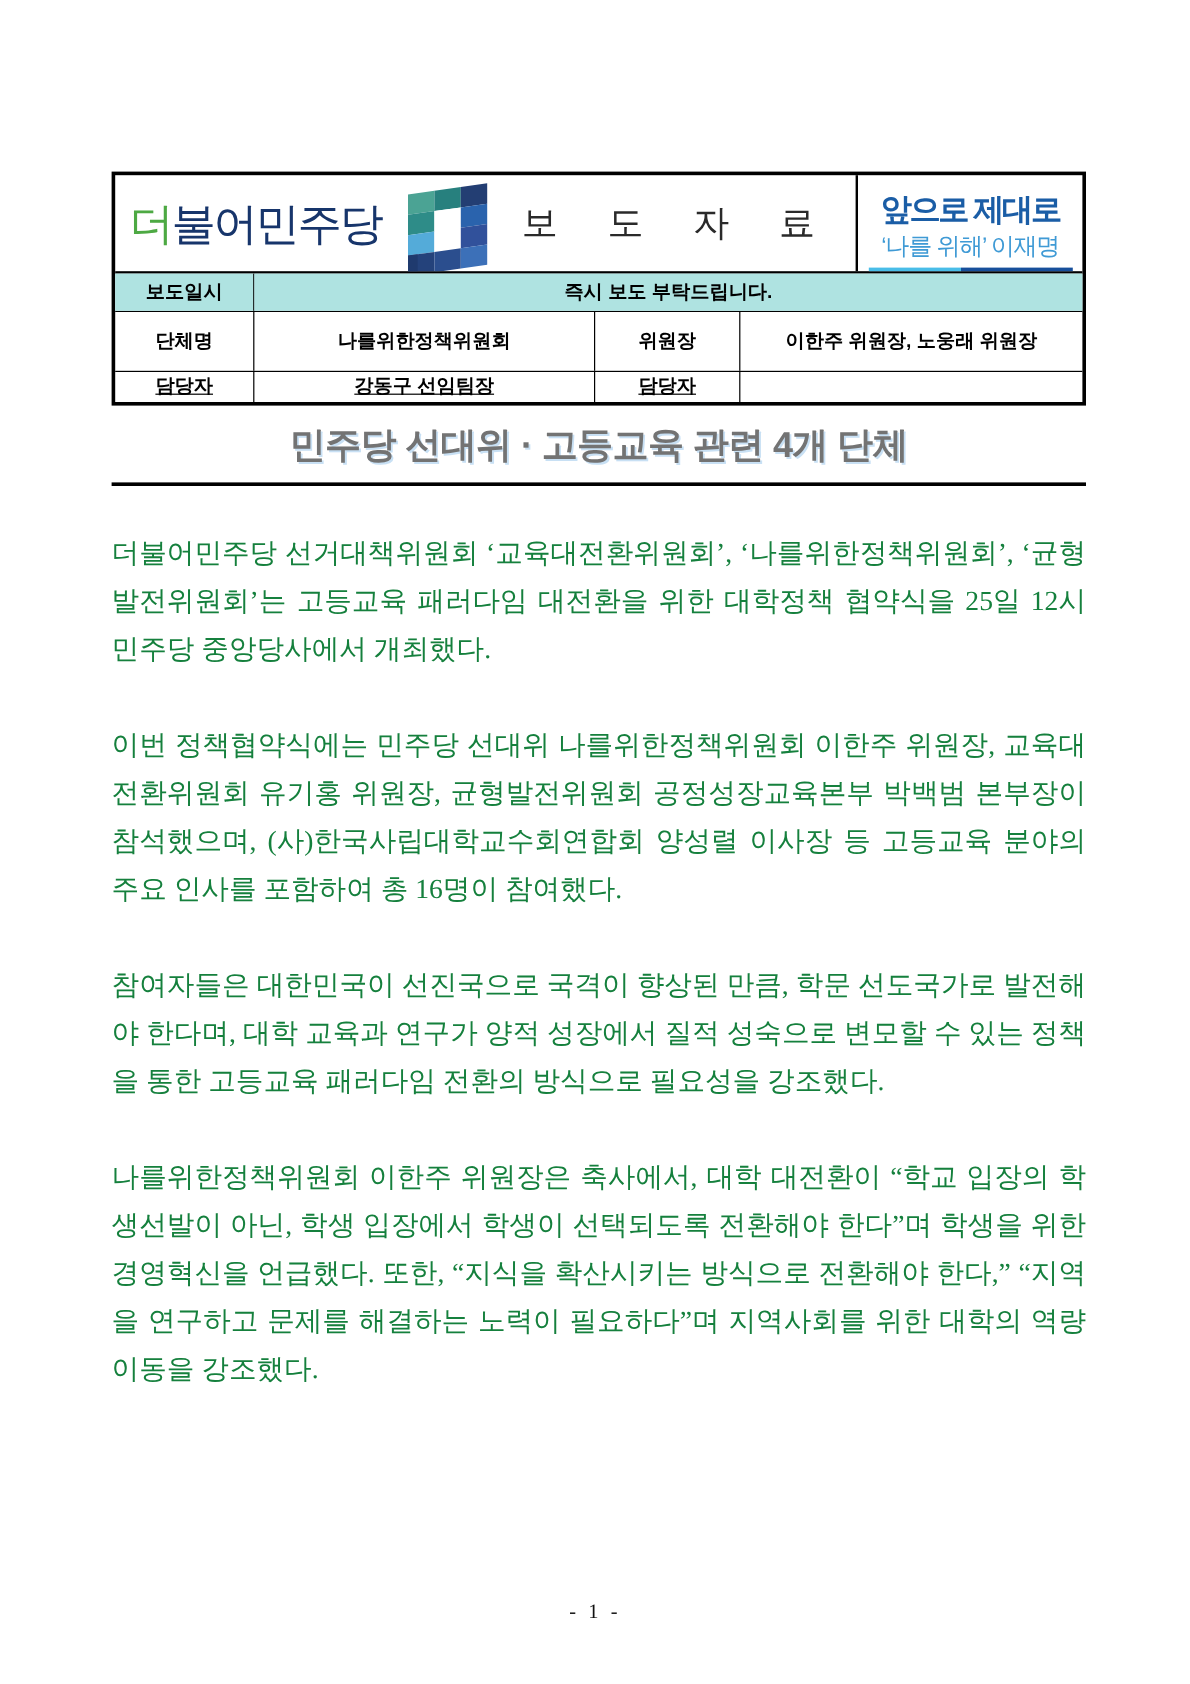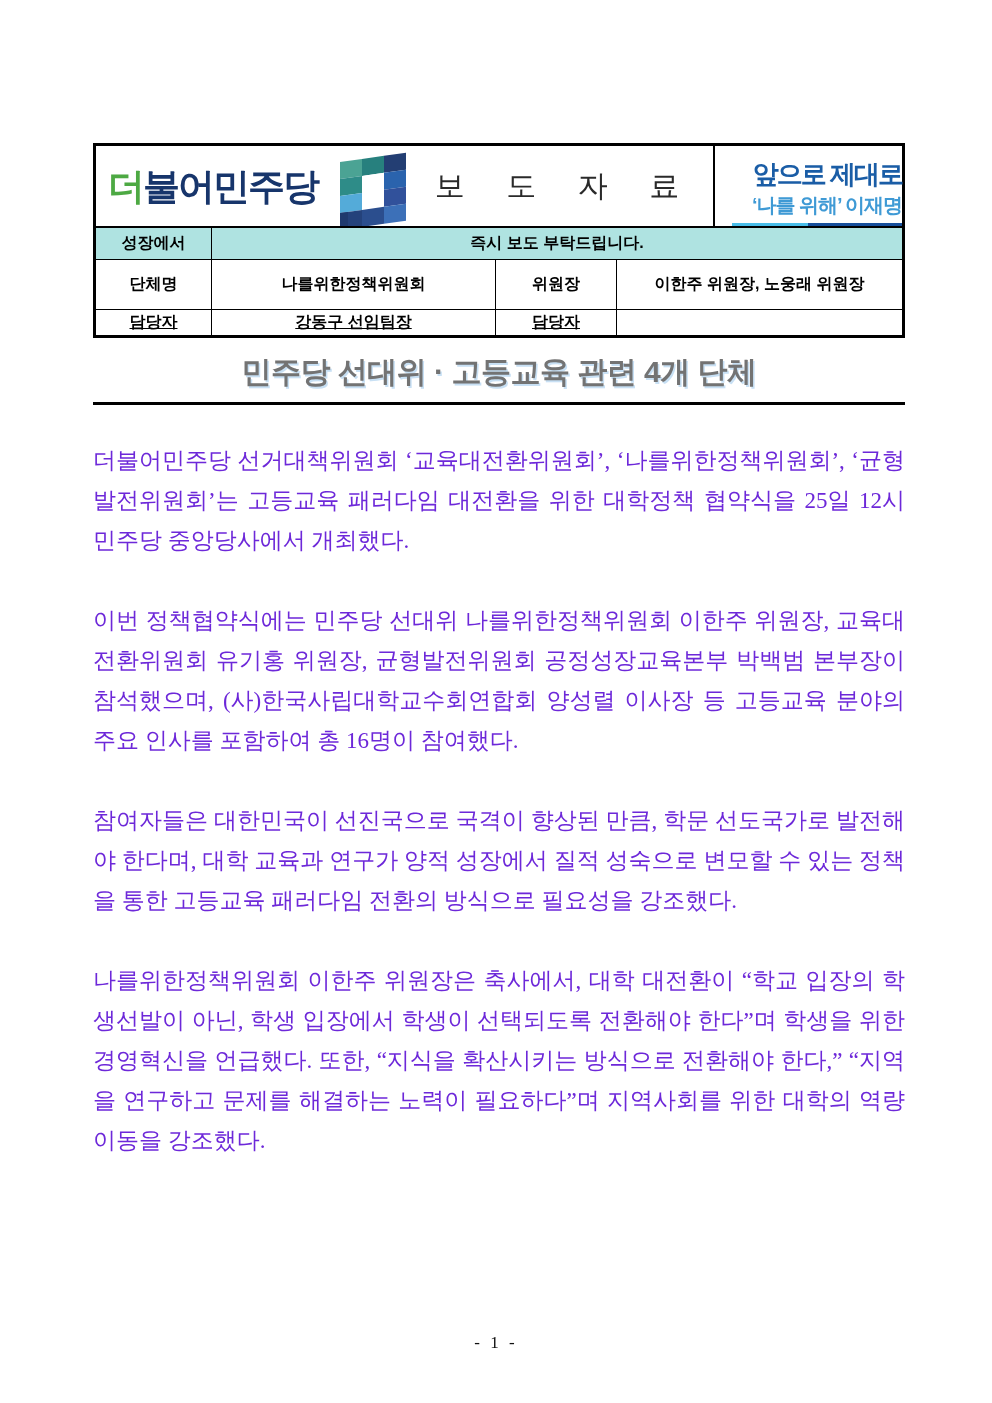"더불어민주당" .logo-text { font-weight: bold -> normal }
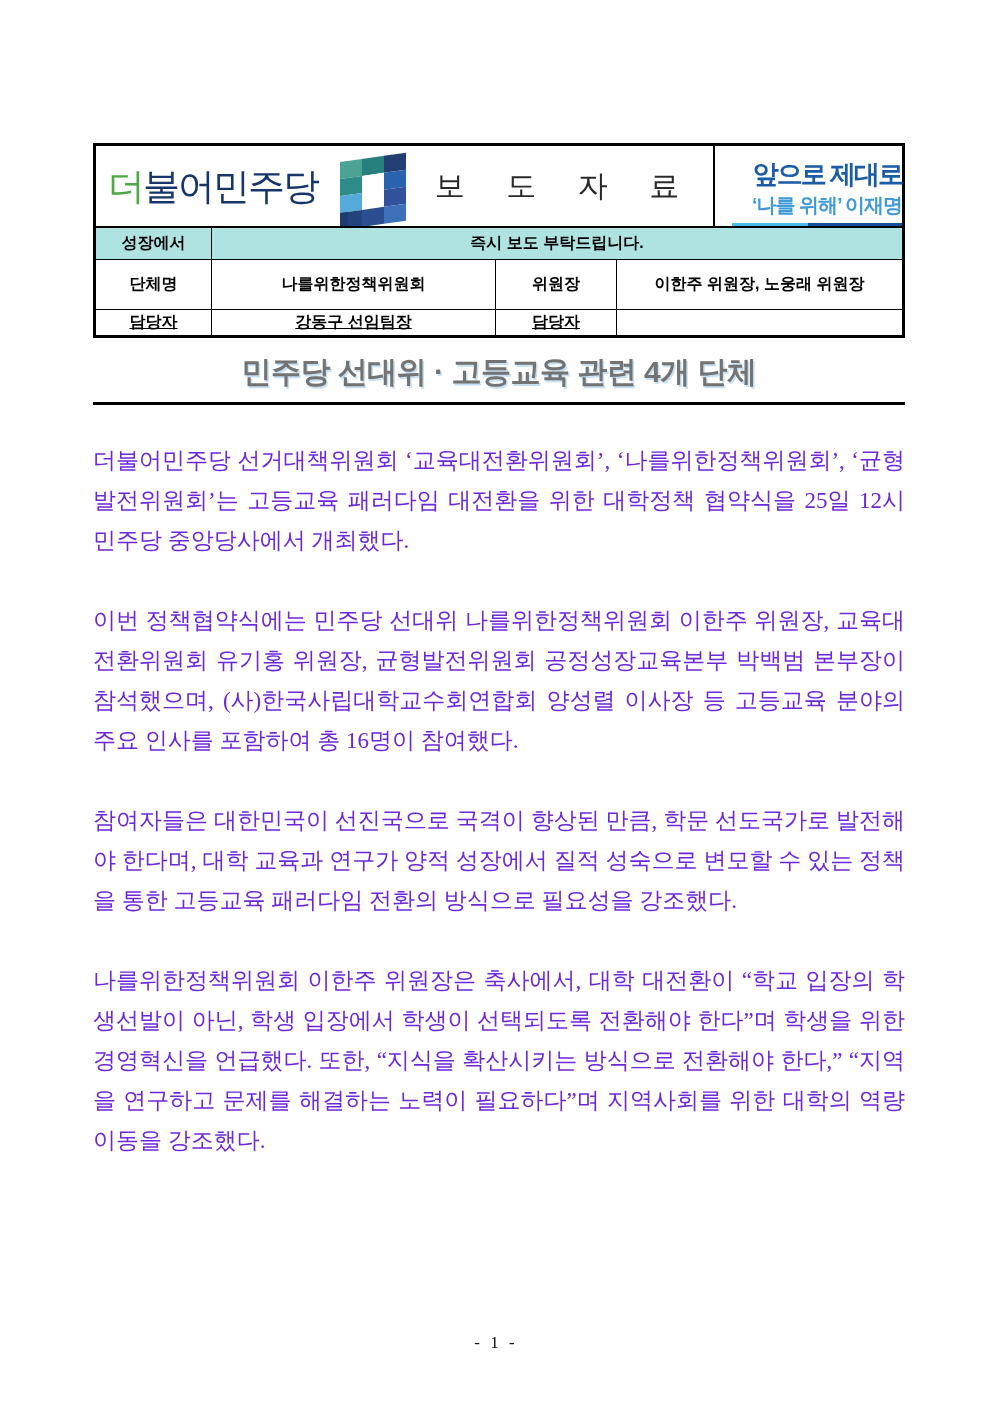"앞으로 제대로" .t-header-right { align-items: flex-end -> center }
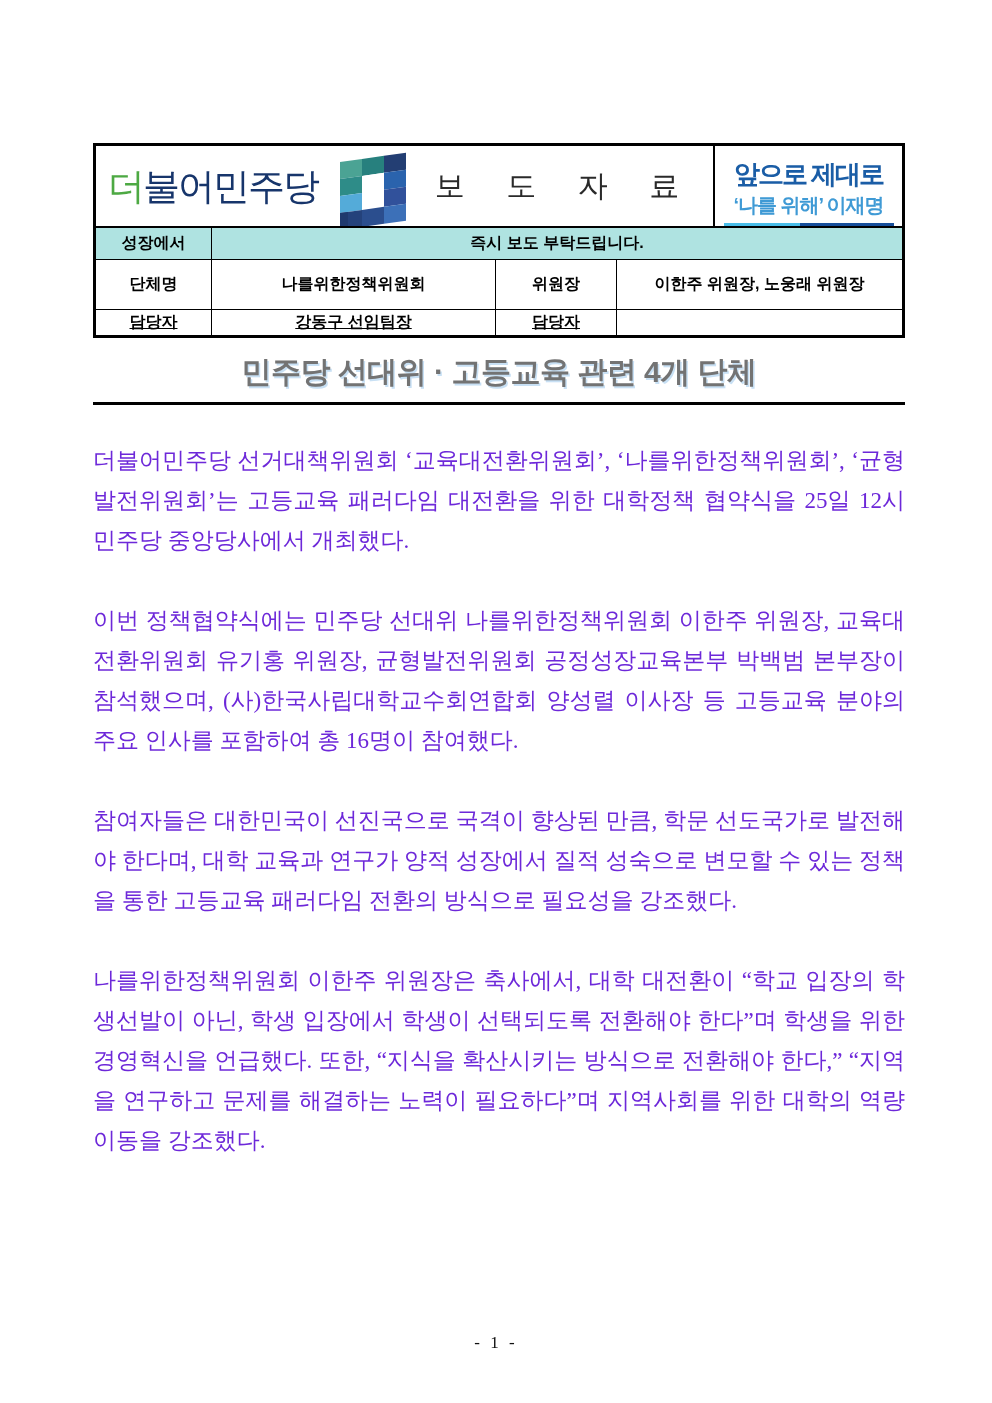"‘나를 위해’ 이재명" .slogan2 { font-weight: bold -> normal }
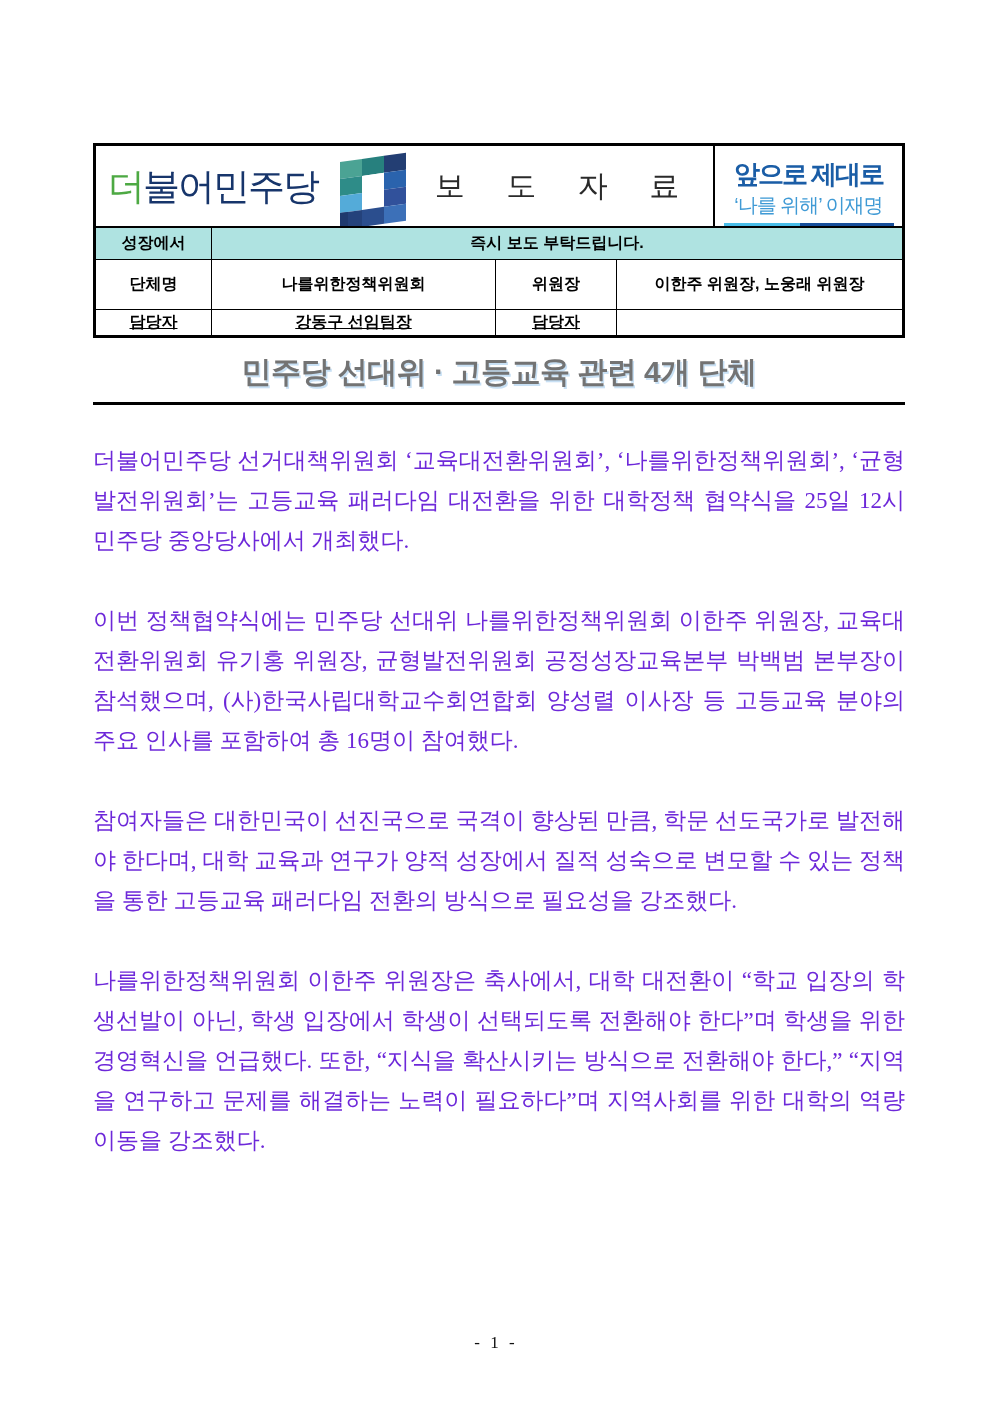"성장에서" div.cell { text: 성장에서 -> 보도일시 }
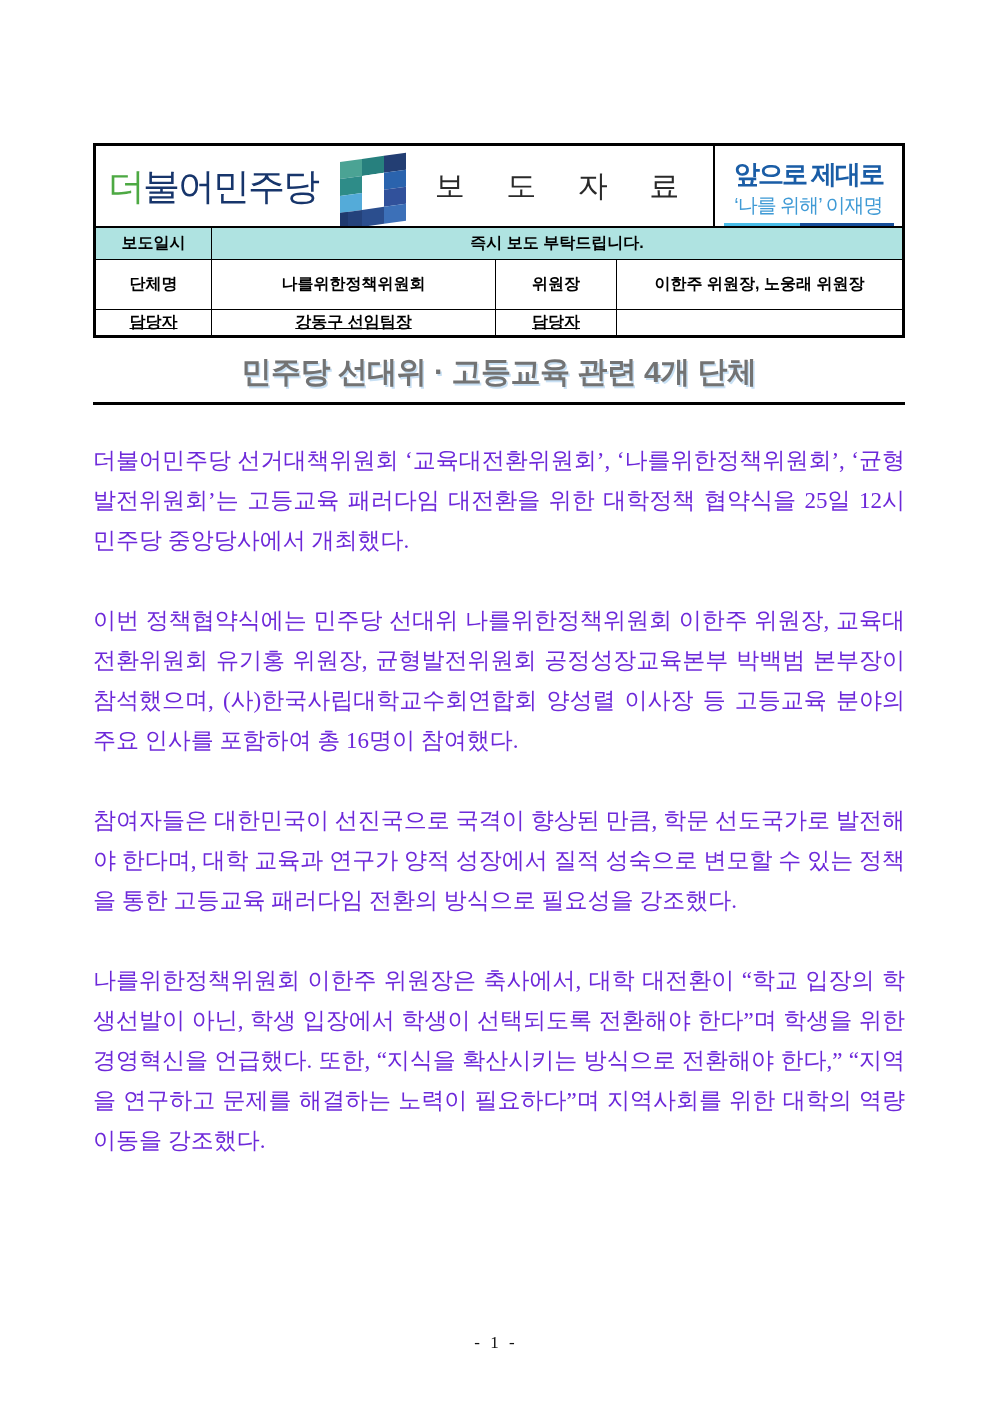"더불어민주당 선거대책위원회 ‘교육대전환위원회’, ‘나를위한정책위원회’," .body-text { color: #6d28d9 -> #15803d }
